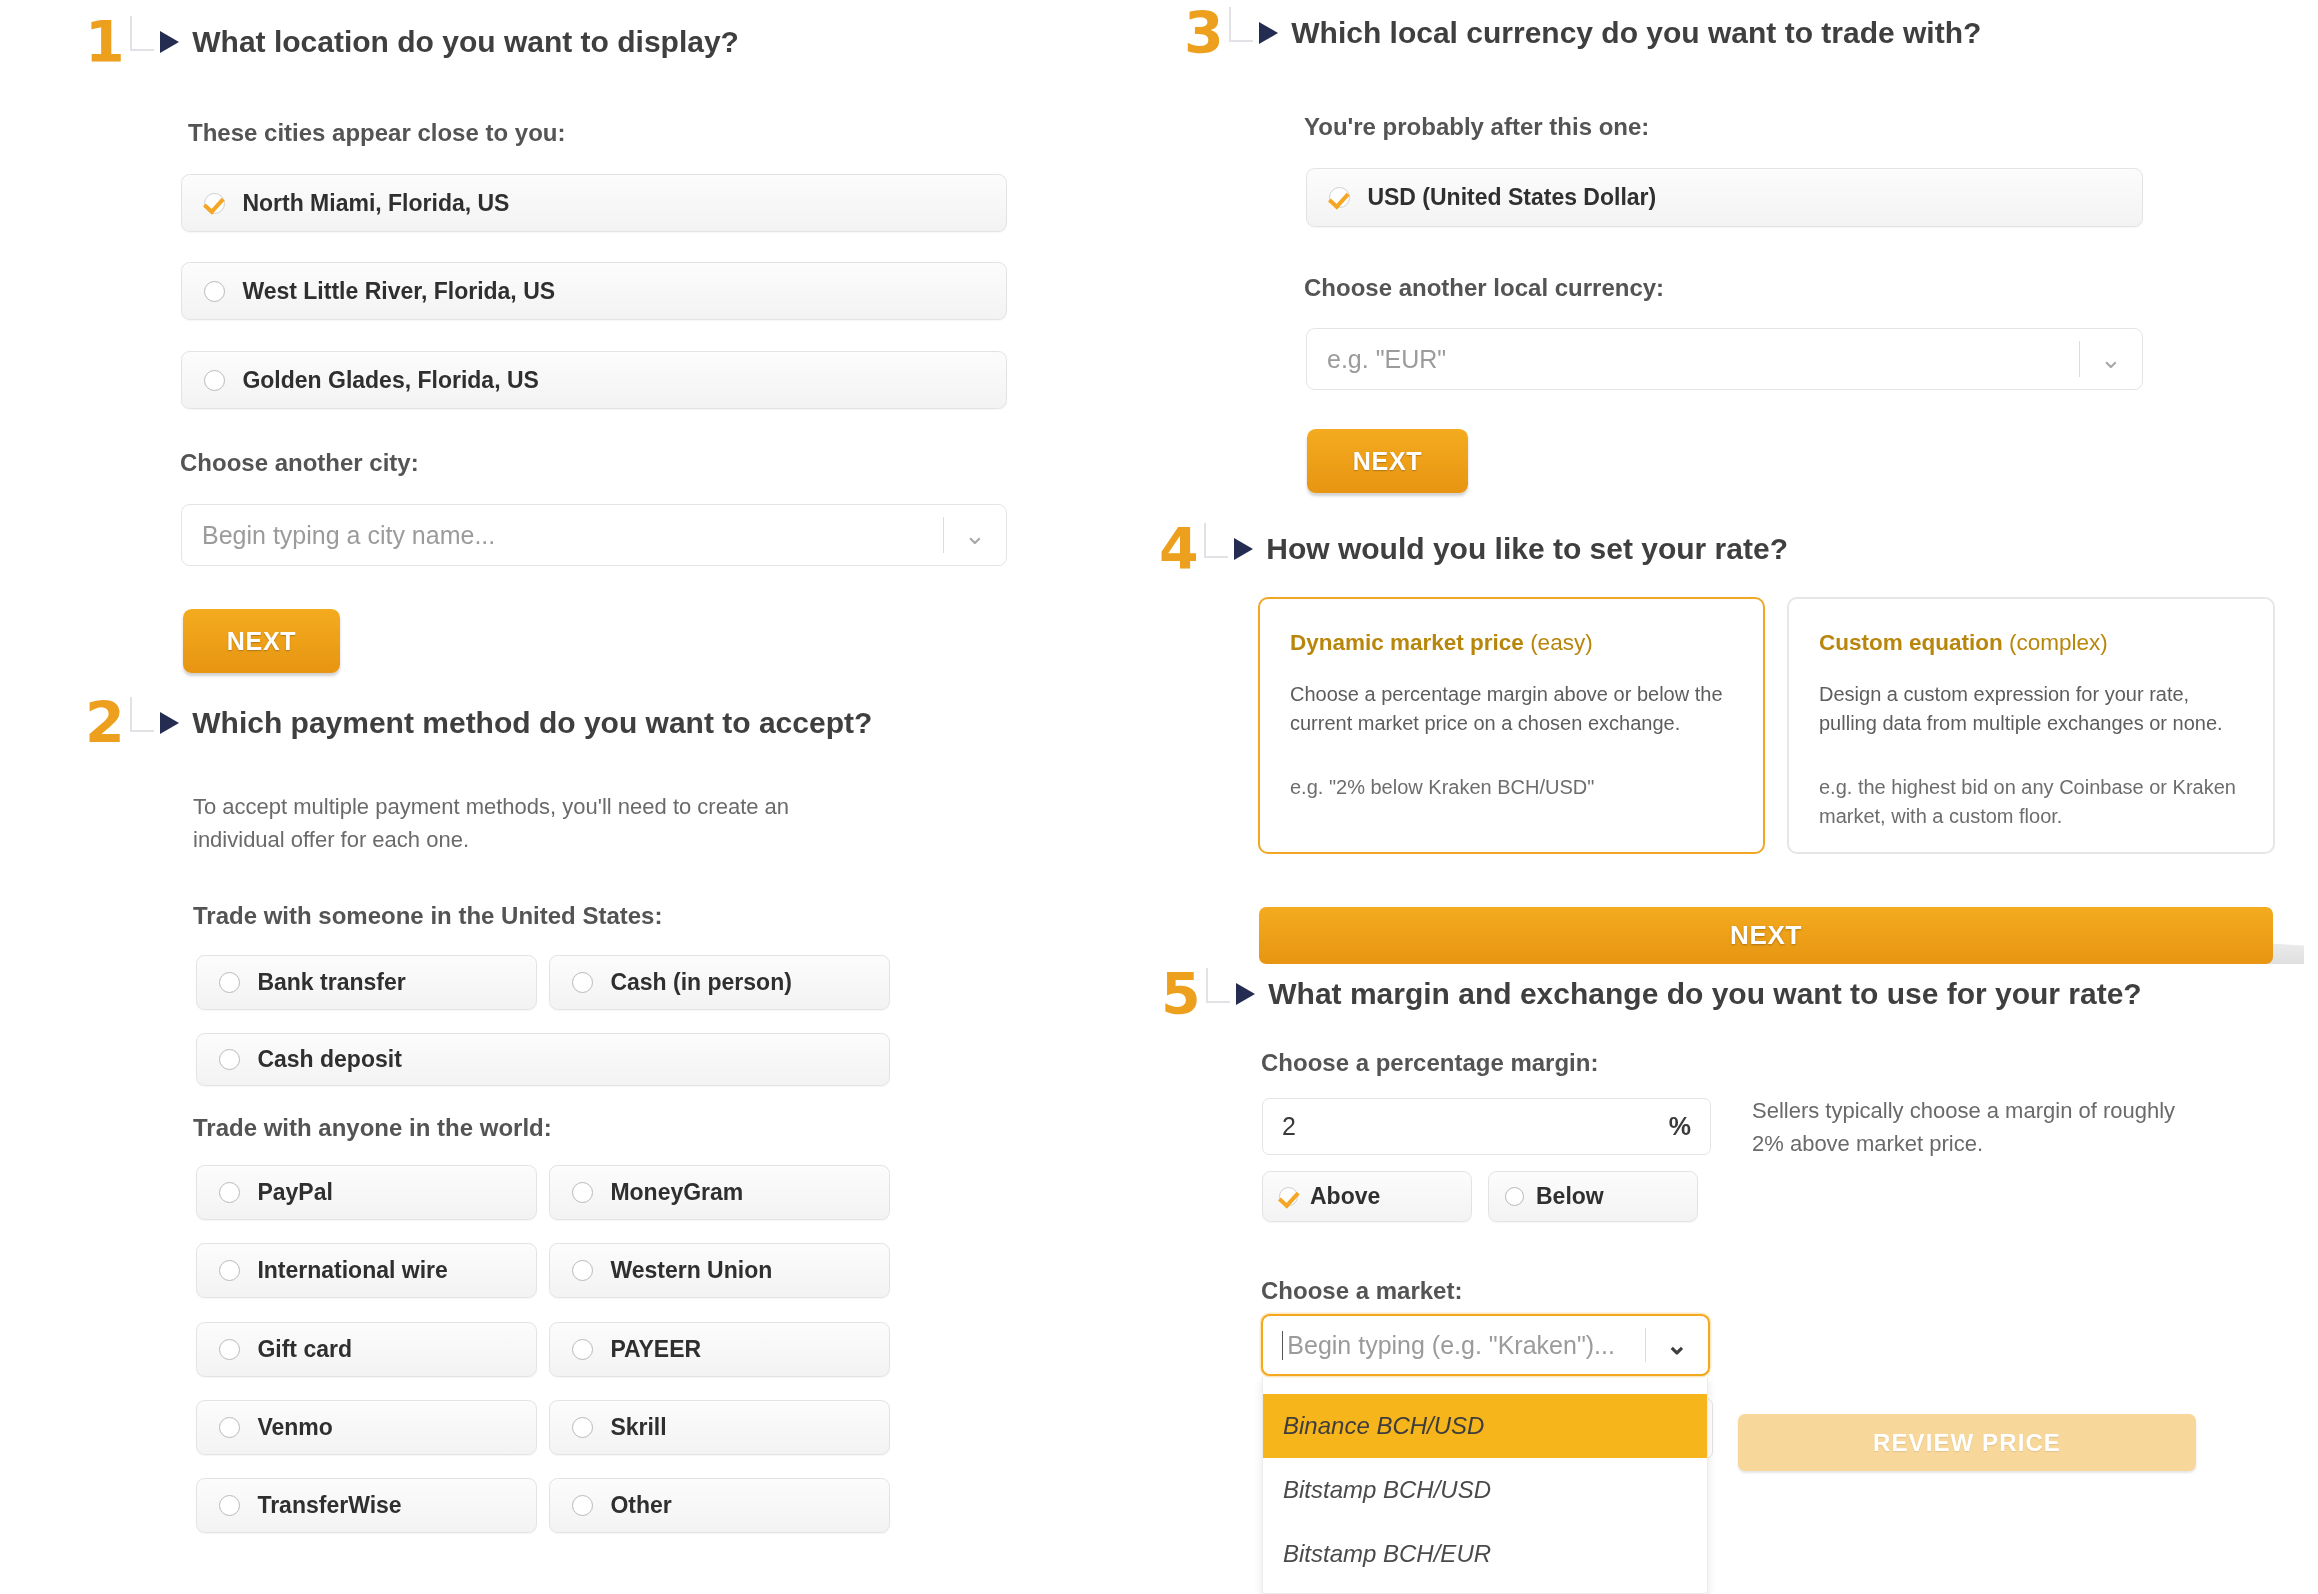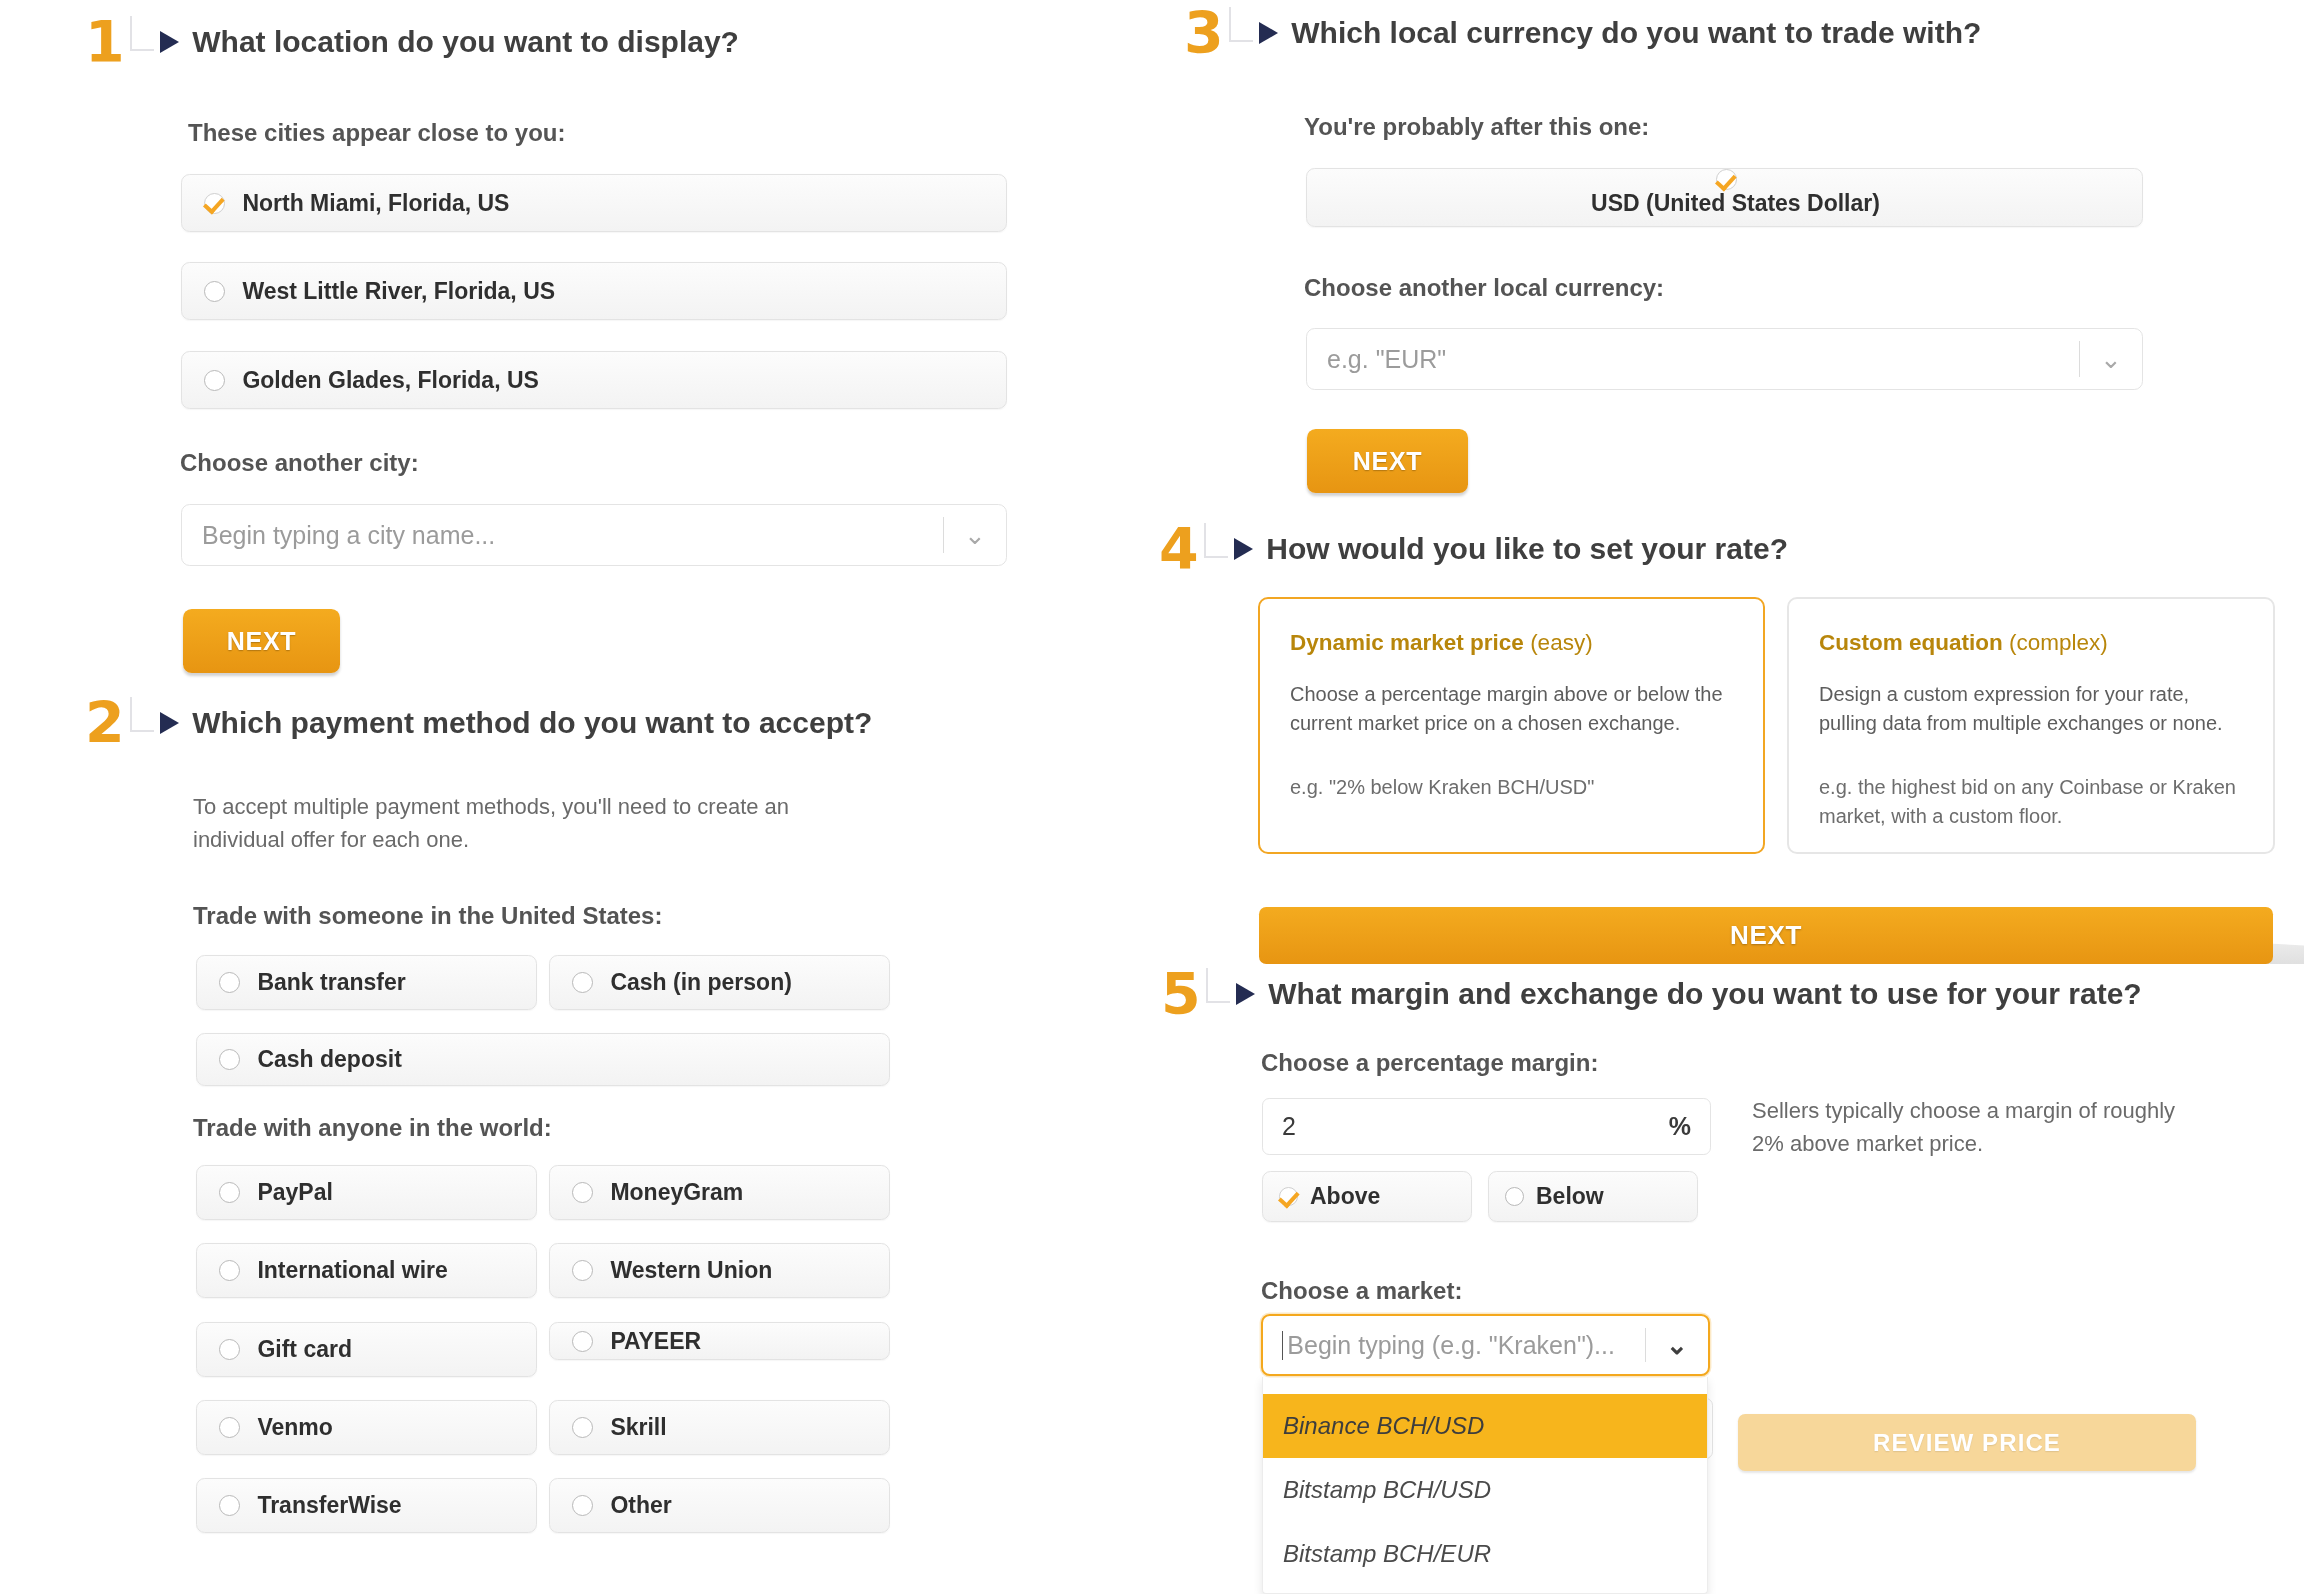"USD (United States Dollar)" div.pill { flex-direction: column -> none }
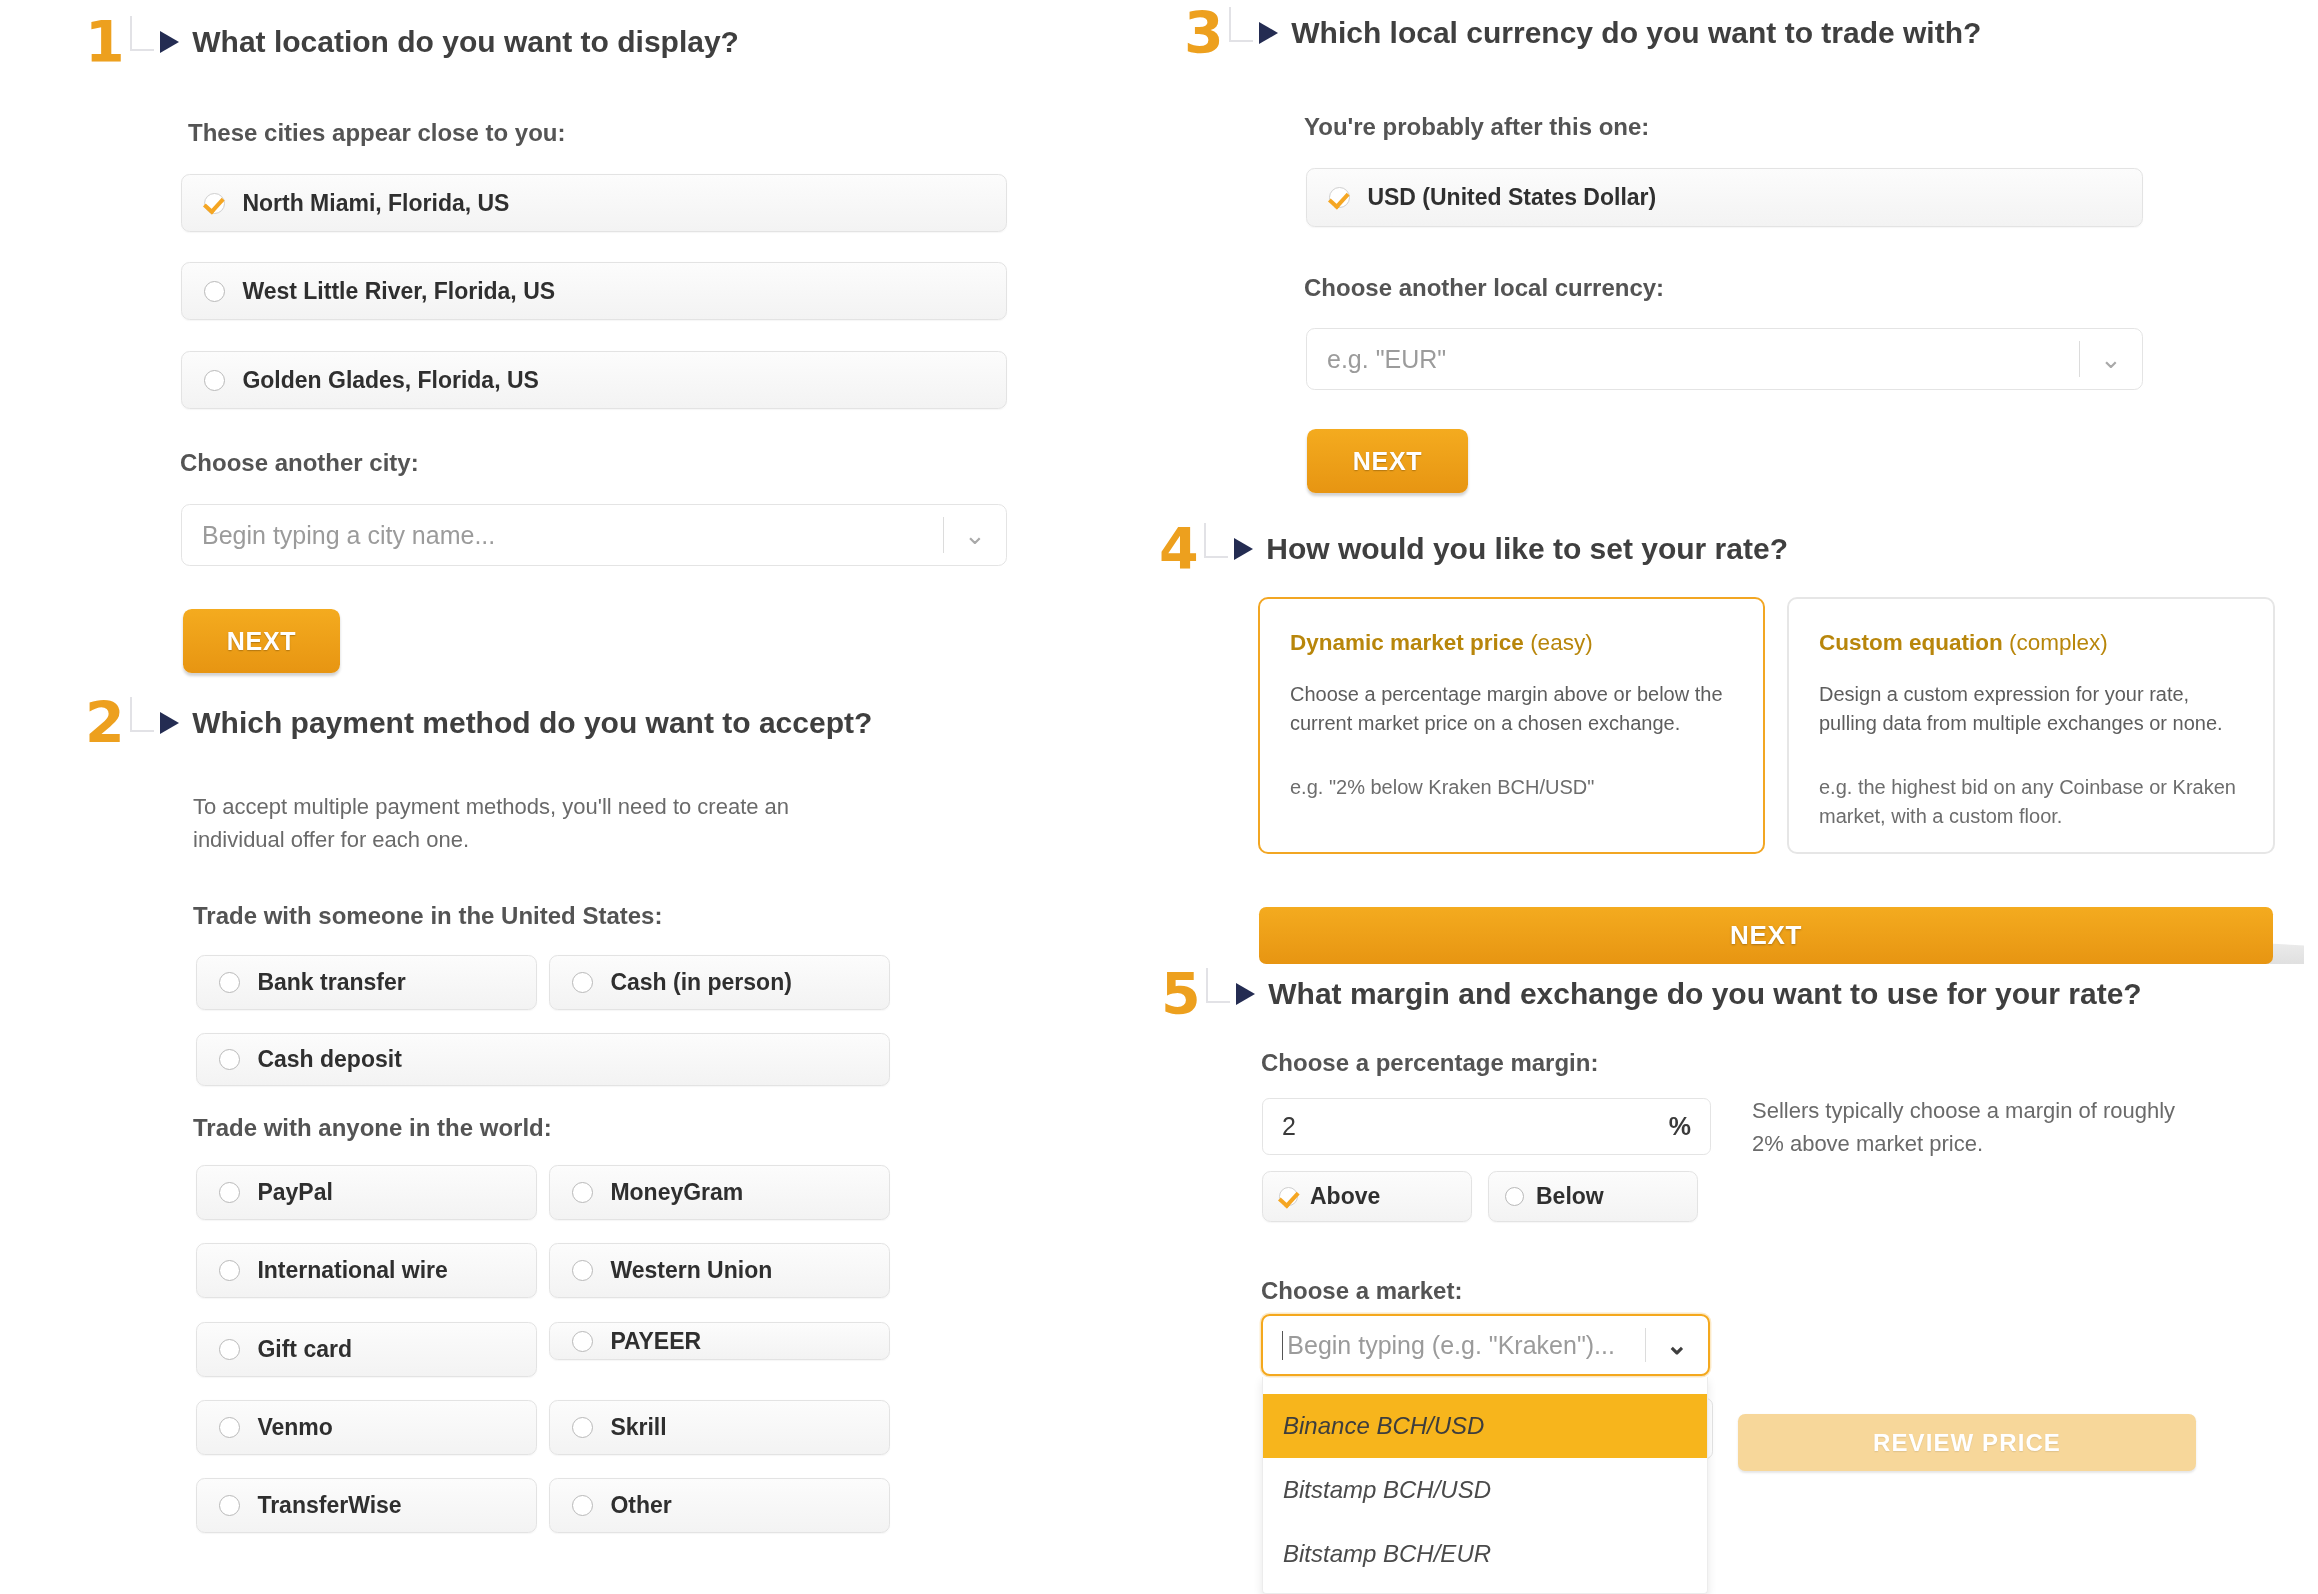"PAYEER" div.pill { height: 38px -> 55px }
